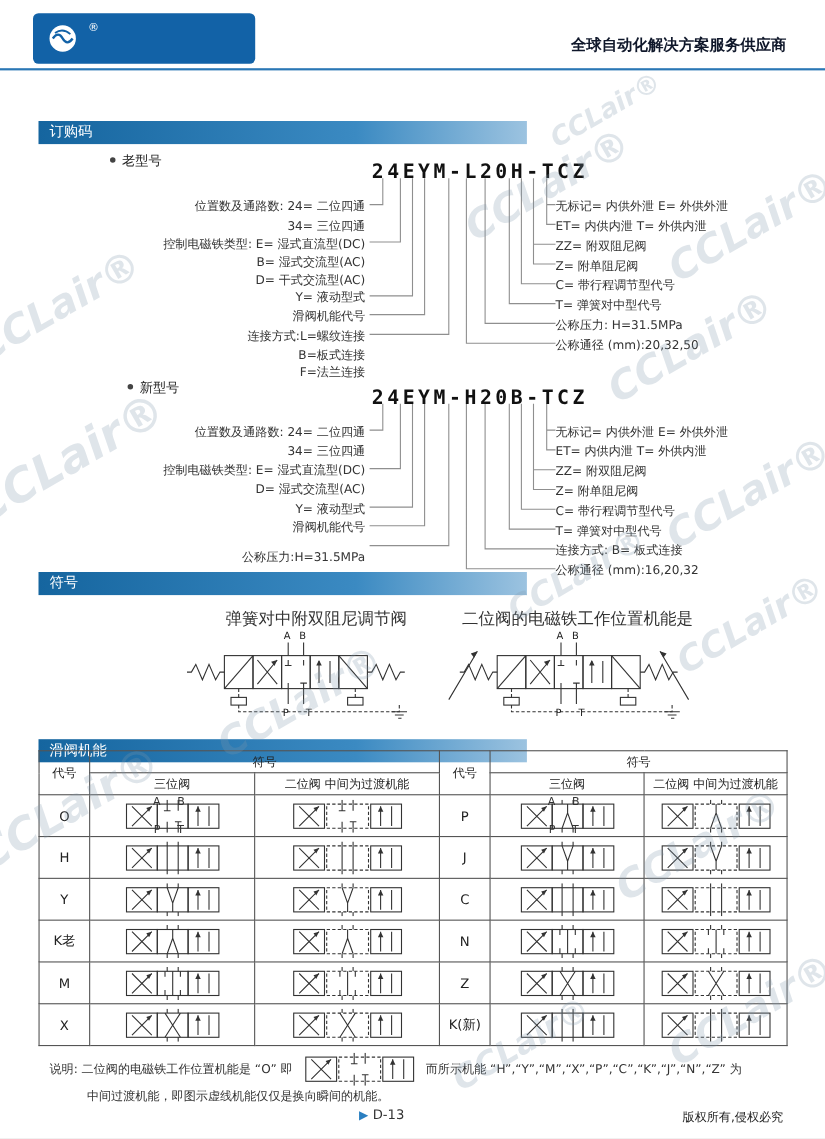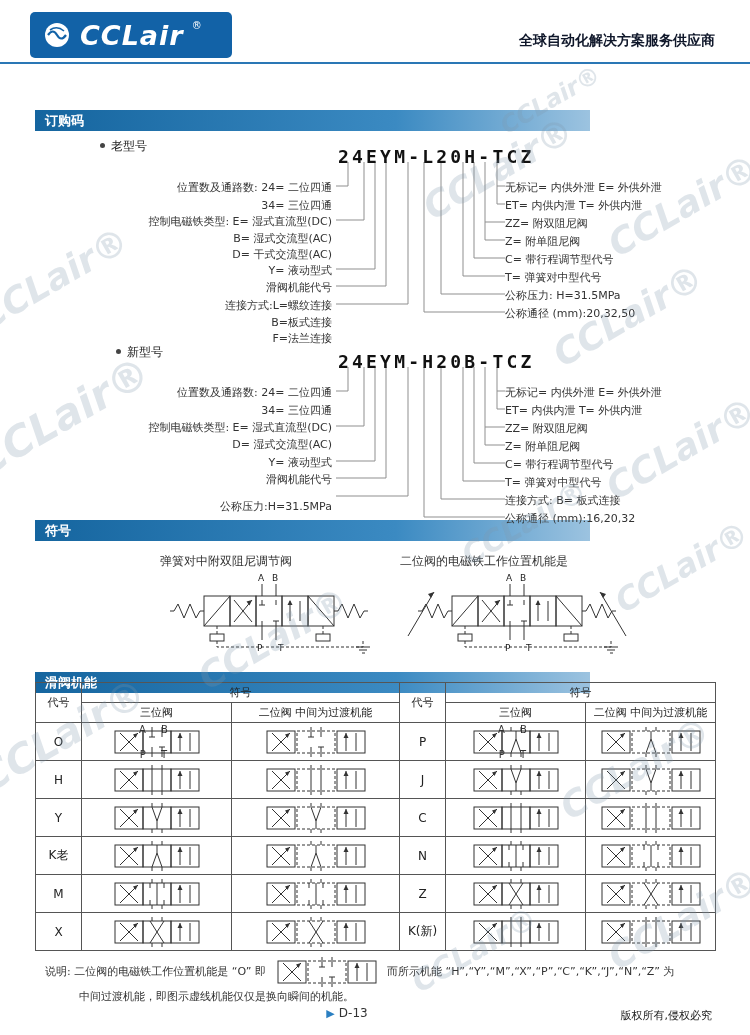"CCLair" span.logo-text { html: <span>CCLair</span> -> none }
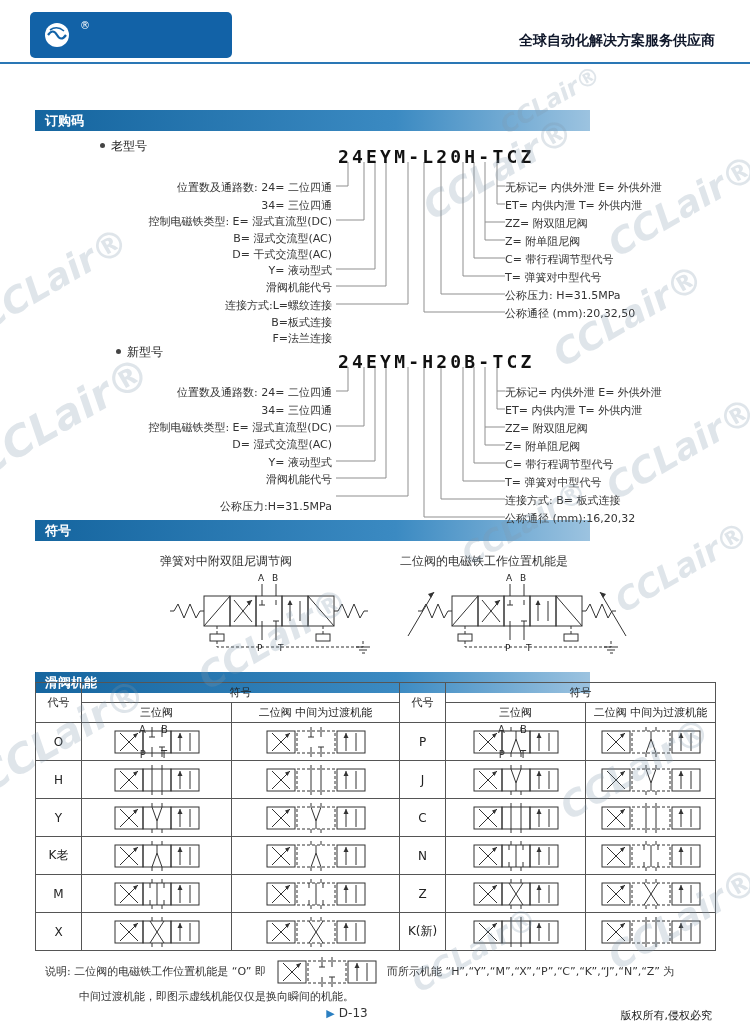"订购码" .secbar { font-weight: bold -> normal; width: 555px -> 444px }
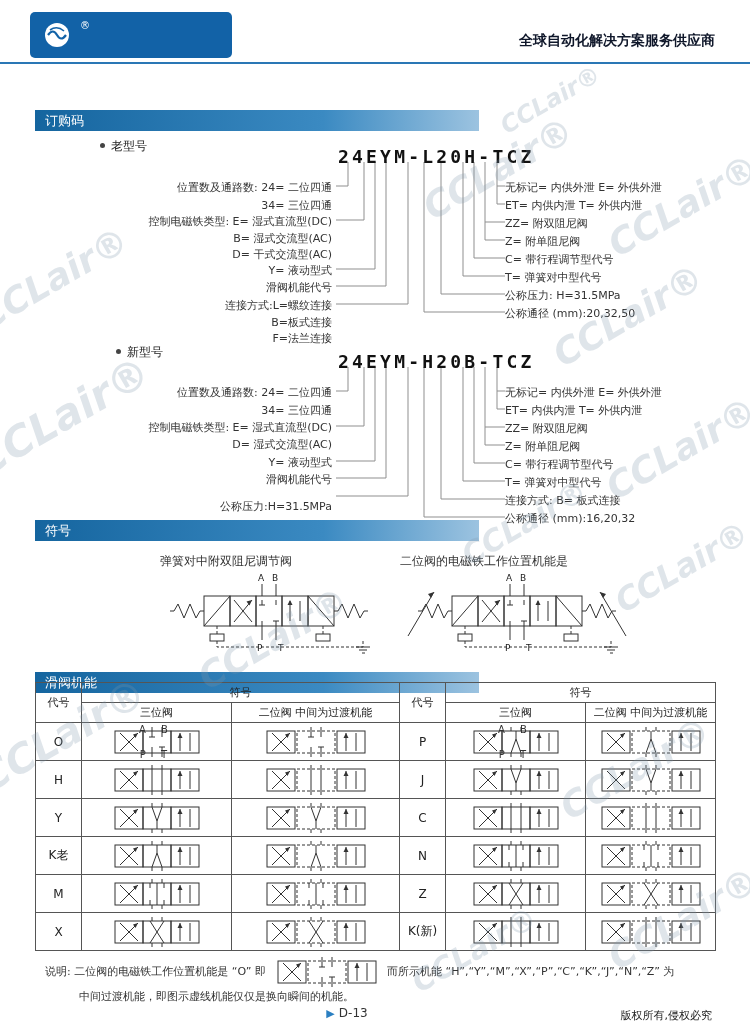"弹簧对中附双阻尼调节阀" .sym-caption { font-size: 12px -> 15px; text-align: left -> right }
